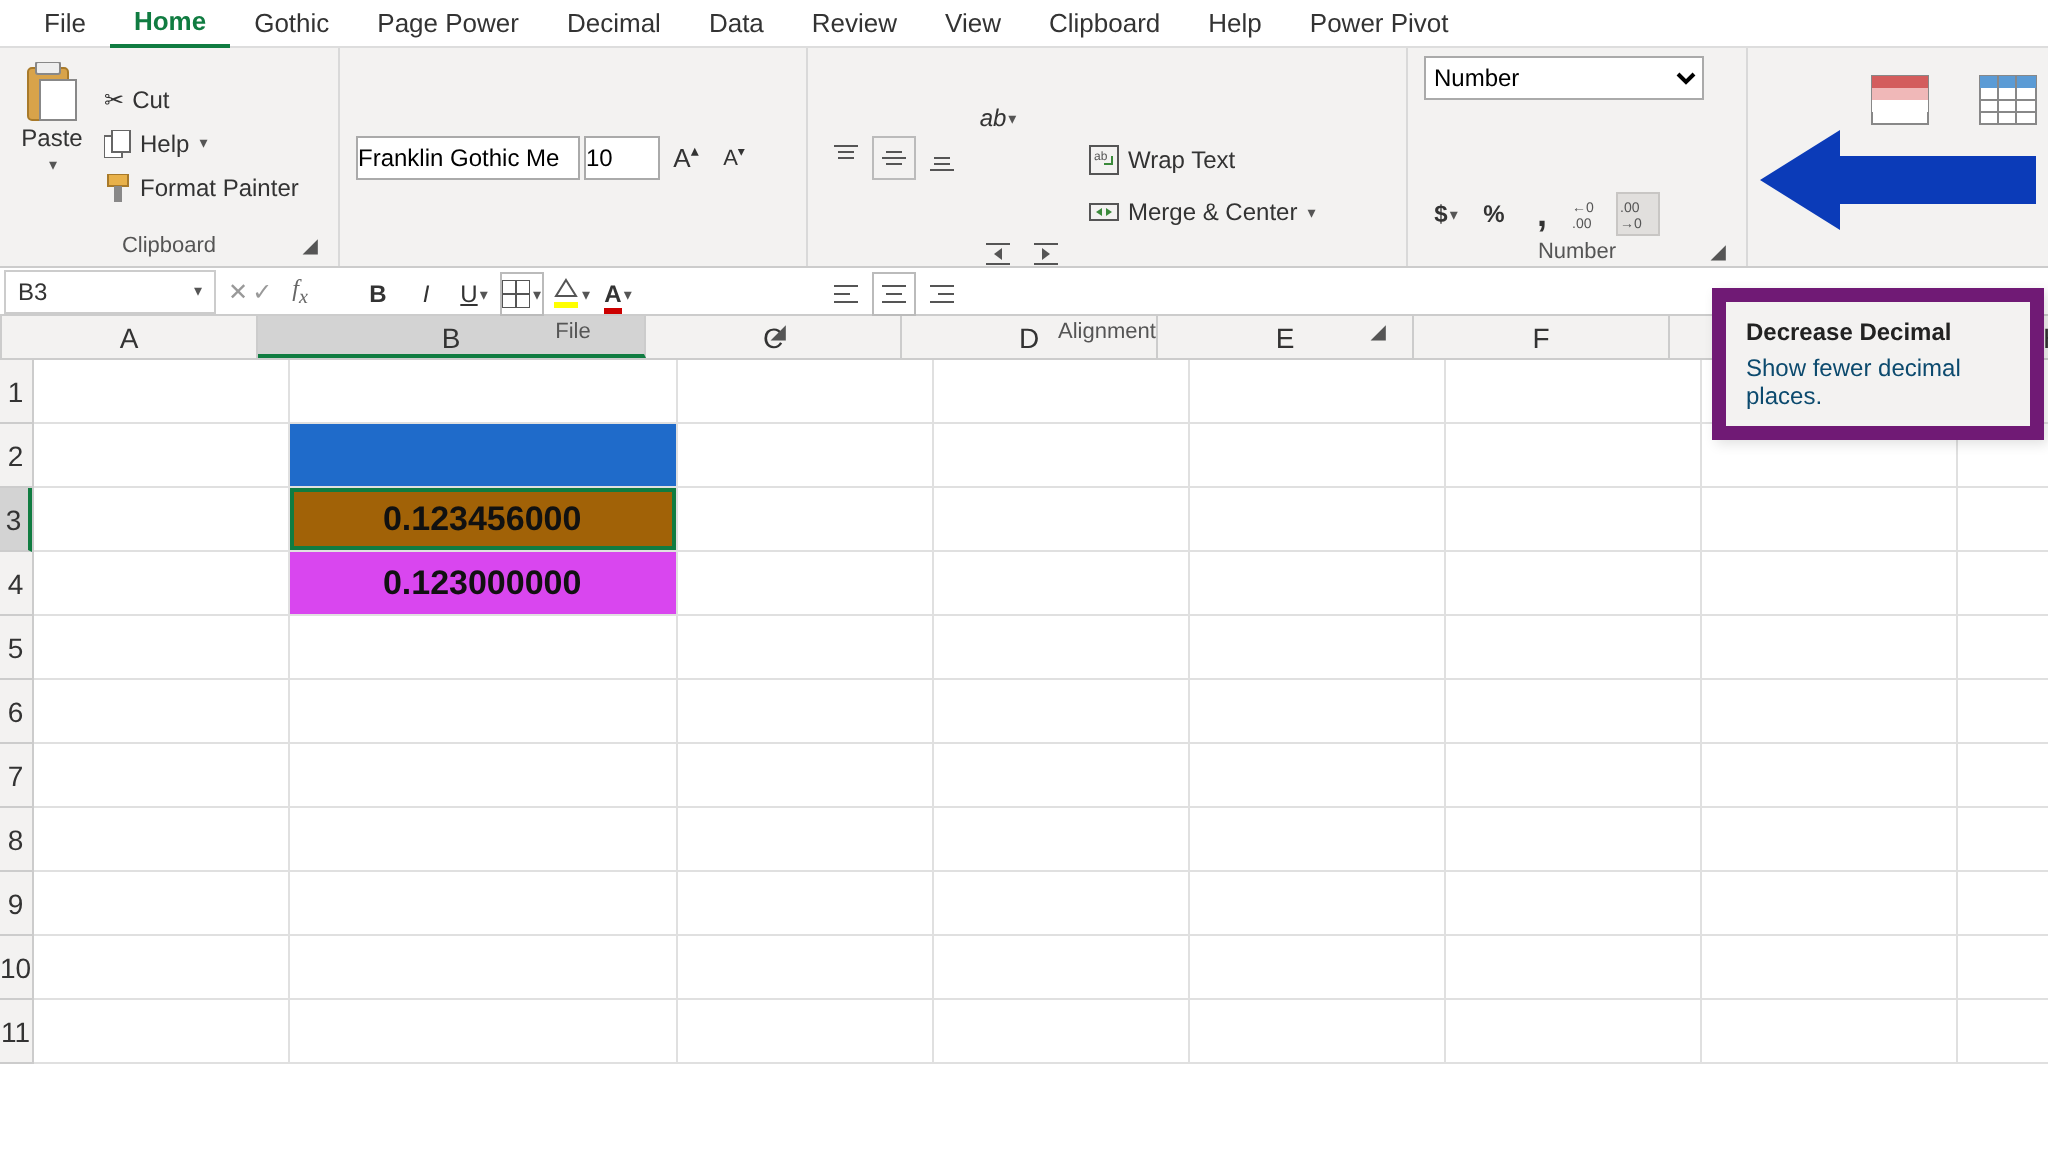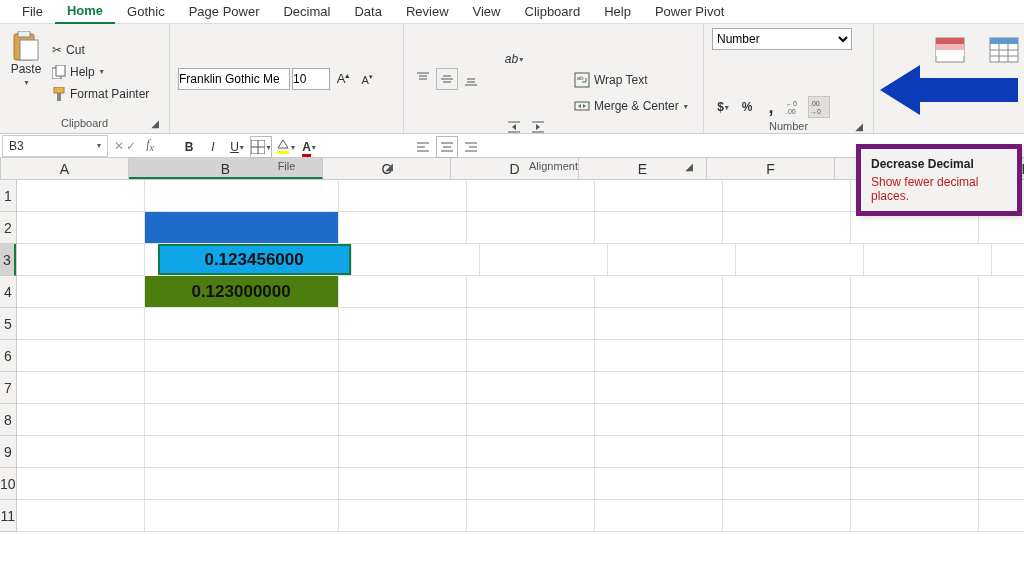"ab" div.group-body { gap: 21px -> 6px }
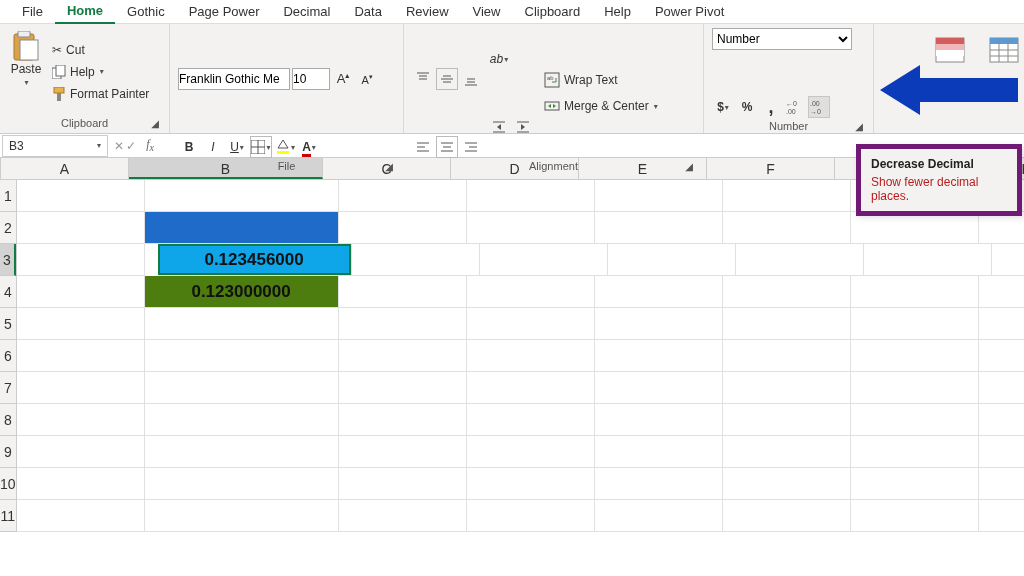"Decrease Decimal" .tooltip { border: 5px solid #701a75 -> 7px solid #701a75 }
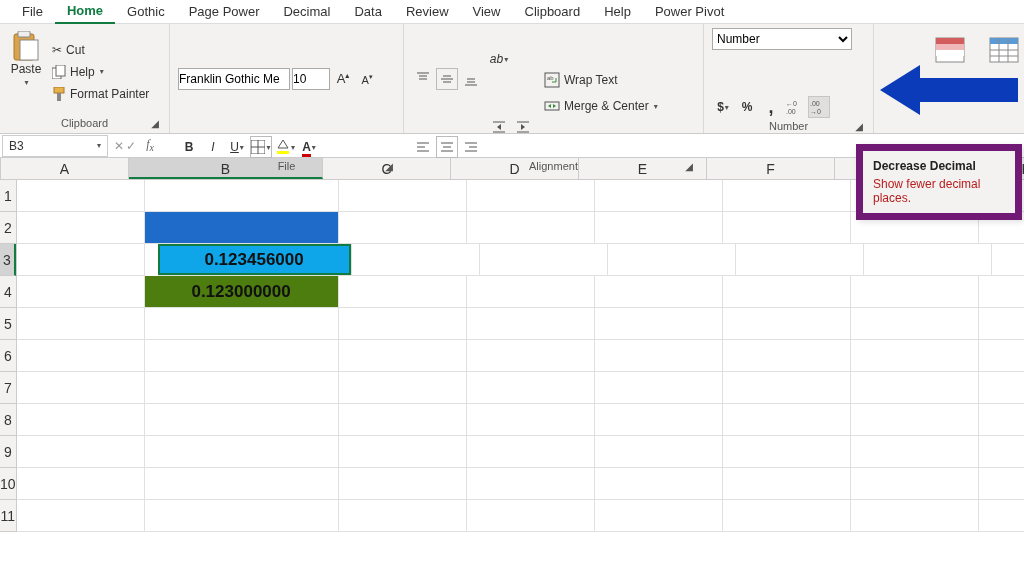"Show fewer decimal places." .tooltip .tt-body { color: #b91c1c -> #0c4a6e }
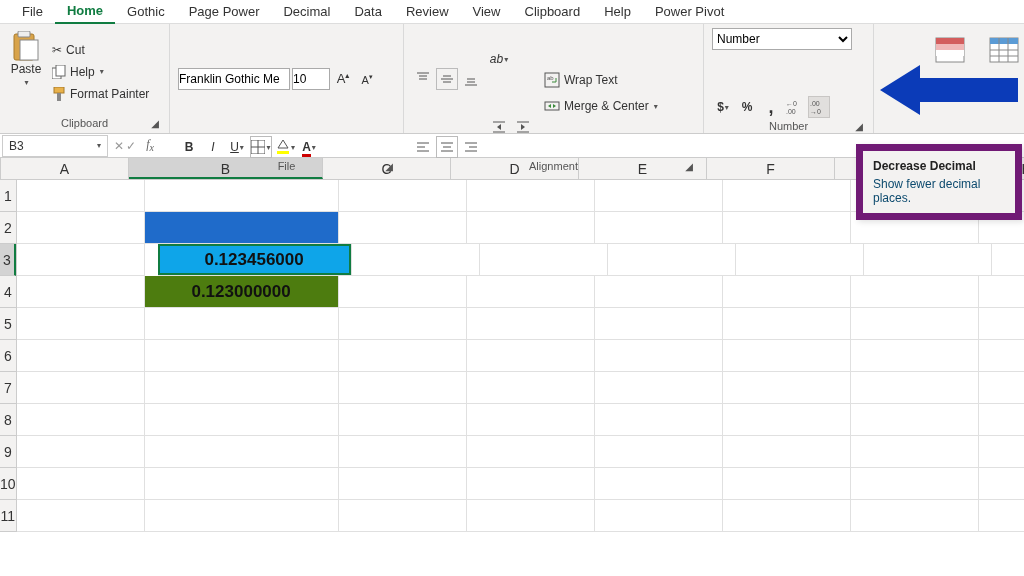"0.123456000" .cell.b3 { background: #0ea5e9 -> #a16207; margin-left: 13px -> none }
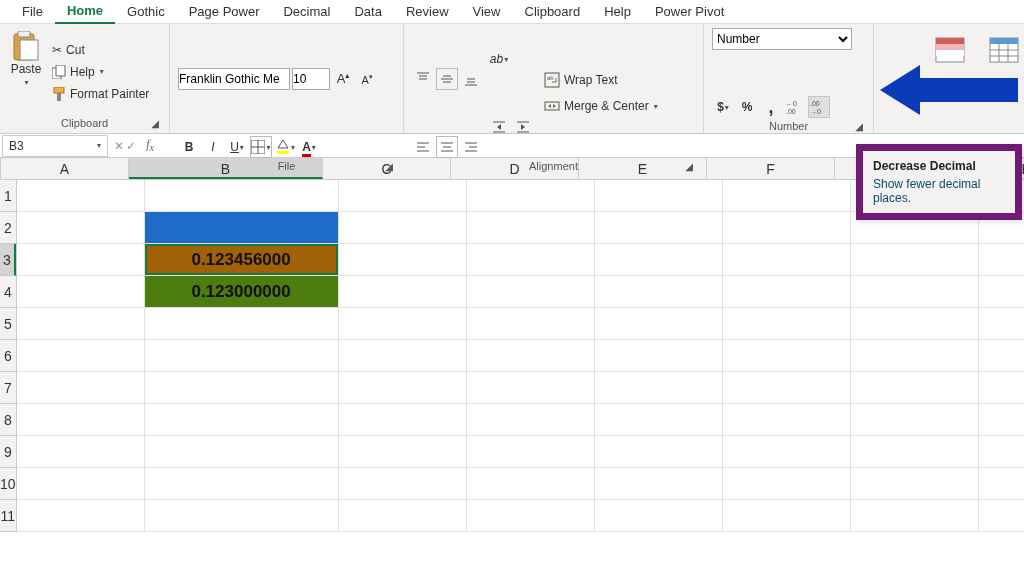"0.123000000" .cell.b4 { background: #4d7c0f -> #d946ef }
